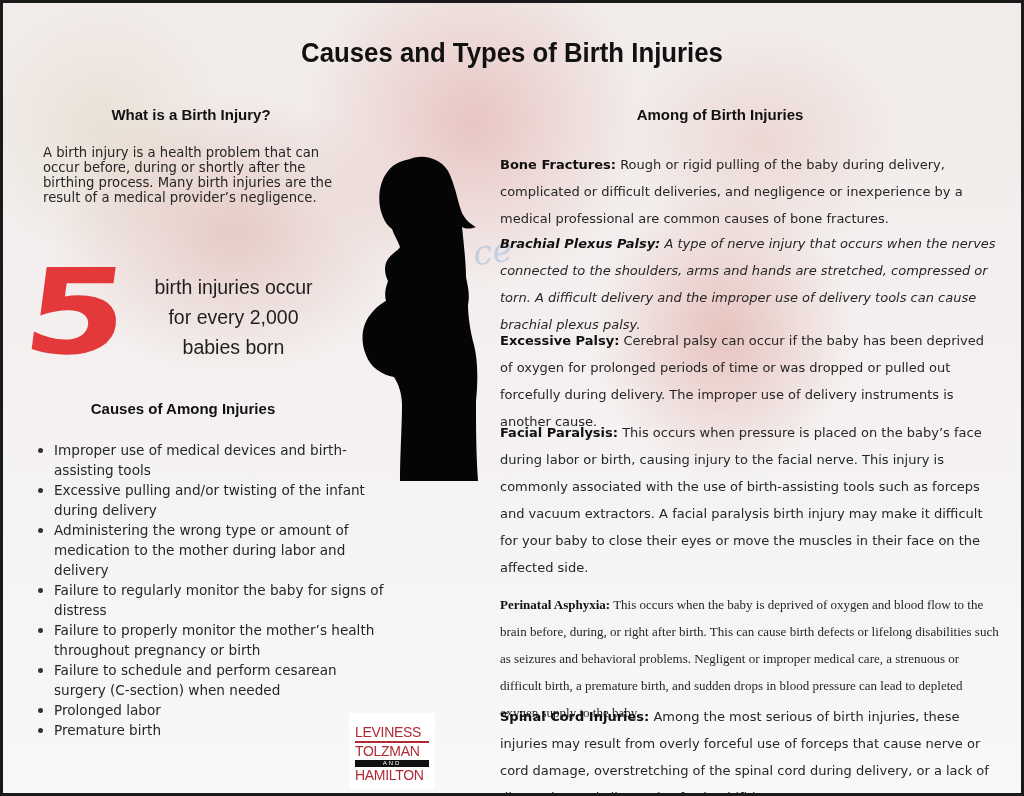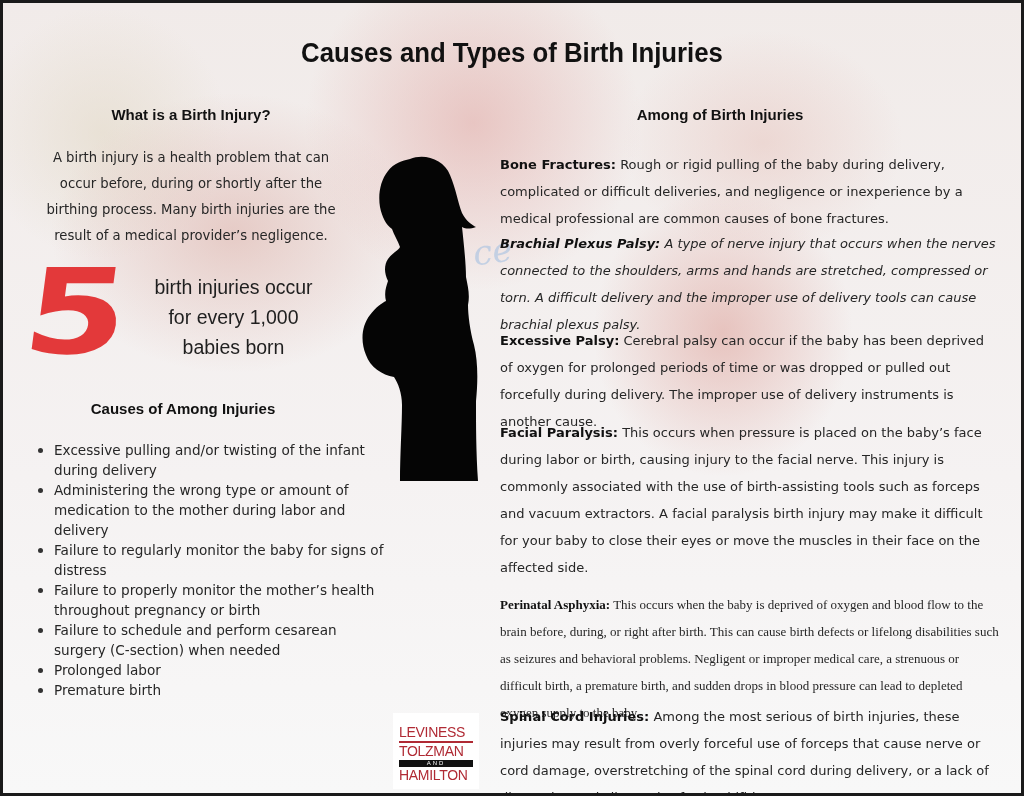"A birth injury is a" .intro { line-height: 26px -> 15px; text-align: center -> none }
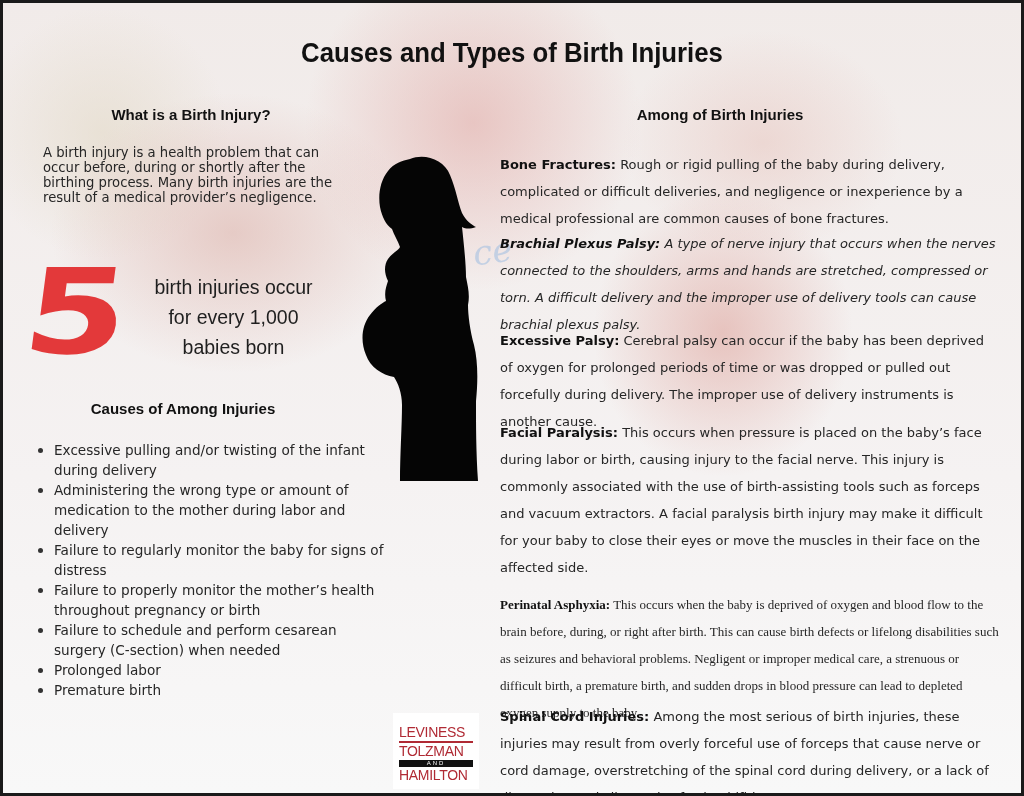"birth injuries occur for every" p.stat { text: 1,000 -> 2,000 }
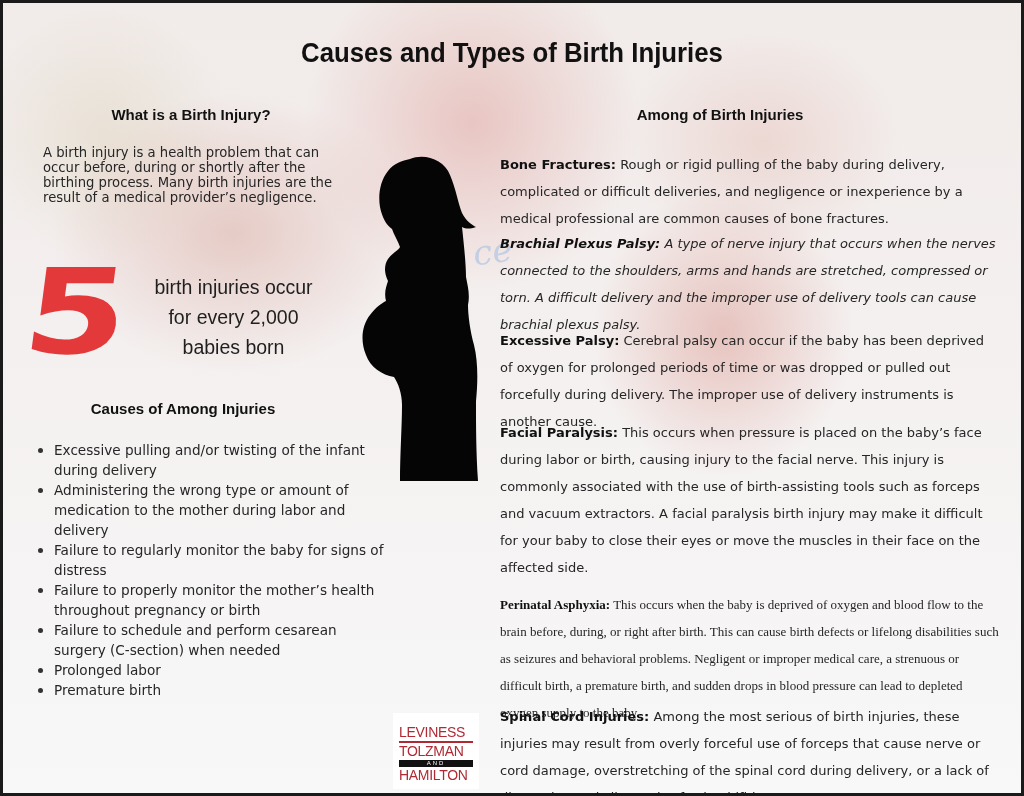"Improper use of medical devices" li { html: none -> <li>Improper use of medical devices and birth-assisting tools</li> }
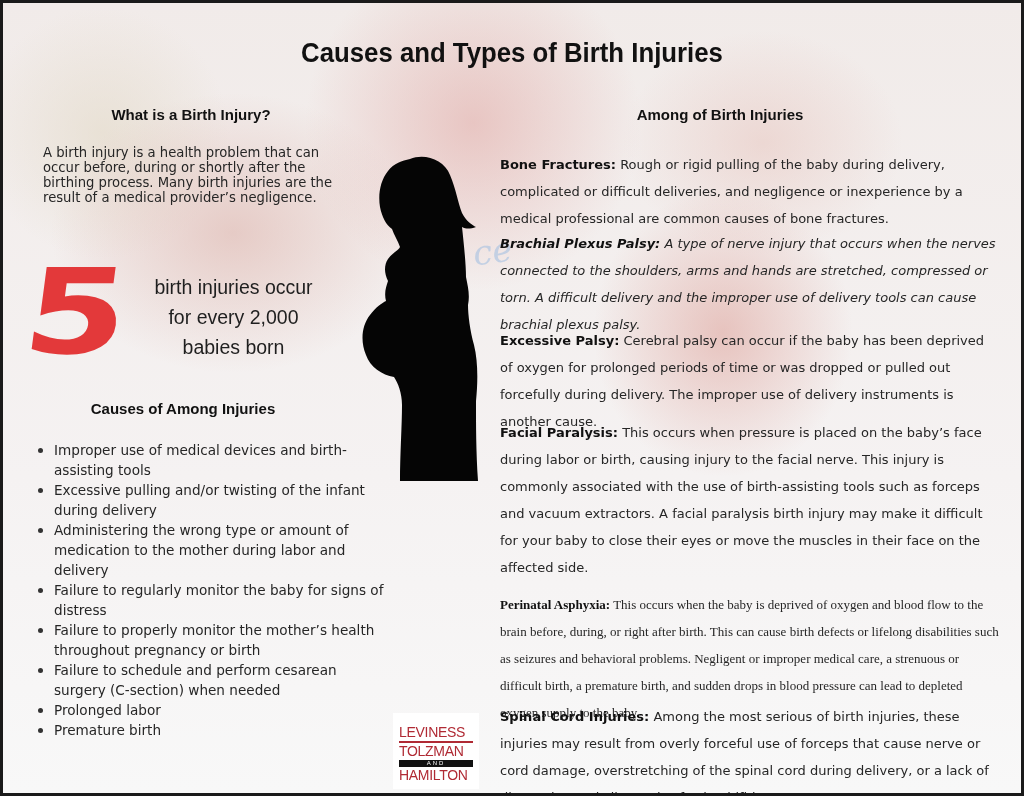"LEVINESS" .logo { margin-left: 44px -> none }
